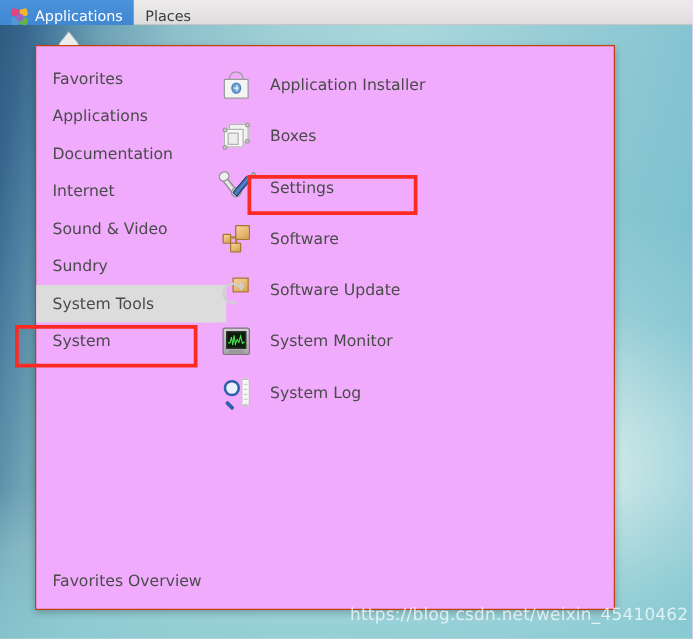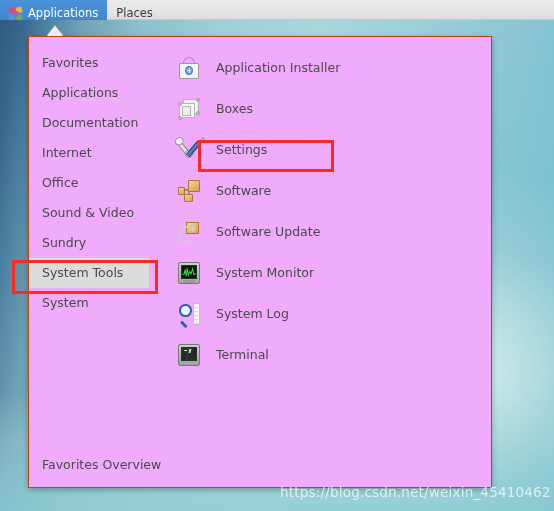"Office" div.cat { html: <div><span>Office</span></div> -> none }
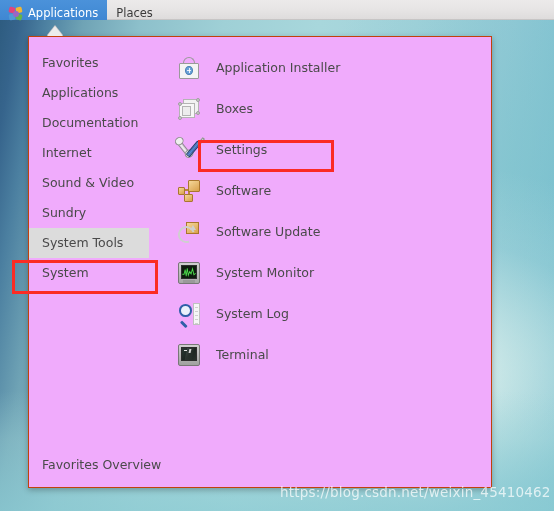"System Tools" .cat.selected { width: 120px -> 152px }
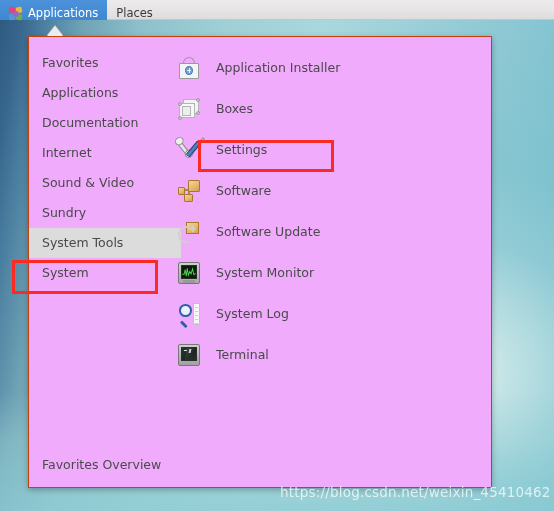"Terminal" div.app { html: <div> <span> <span> <span> <span></span> <span></span> <span></span> </span> </span> </span> <span>Terminal</span> </div> -> none }
